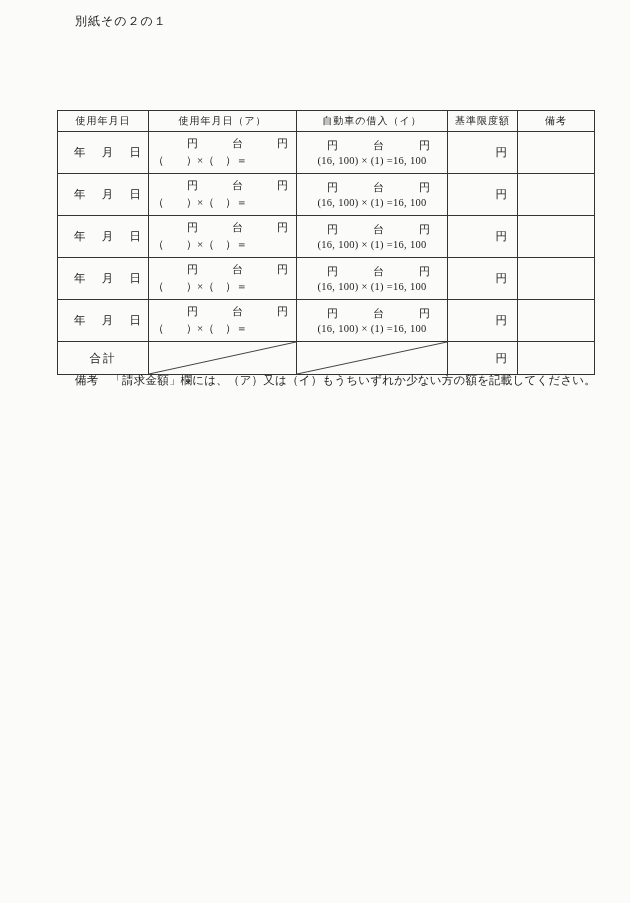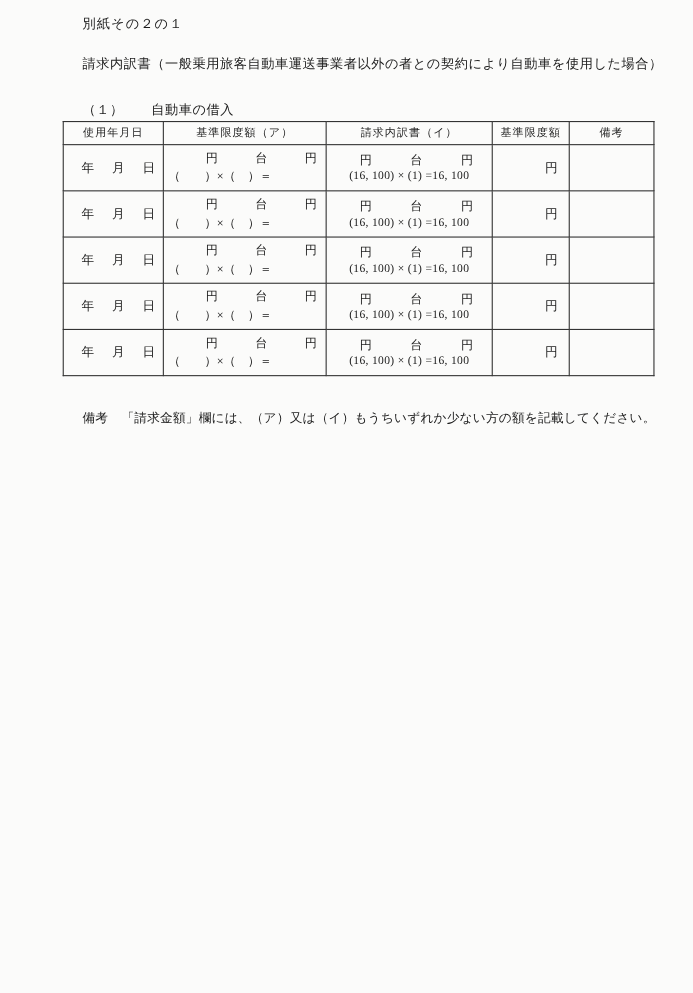"請求内訳書（一般乗用旅客自動車運送事業者以外の者との契約により自動車を使用した場" div.doc-title { html: <div>請求内訳書（一般乗用旅客自動車運送事業者以外の者との契約により自動車を使用した場合）</div> -> none }
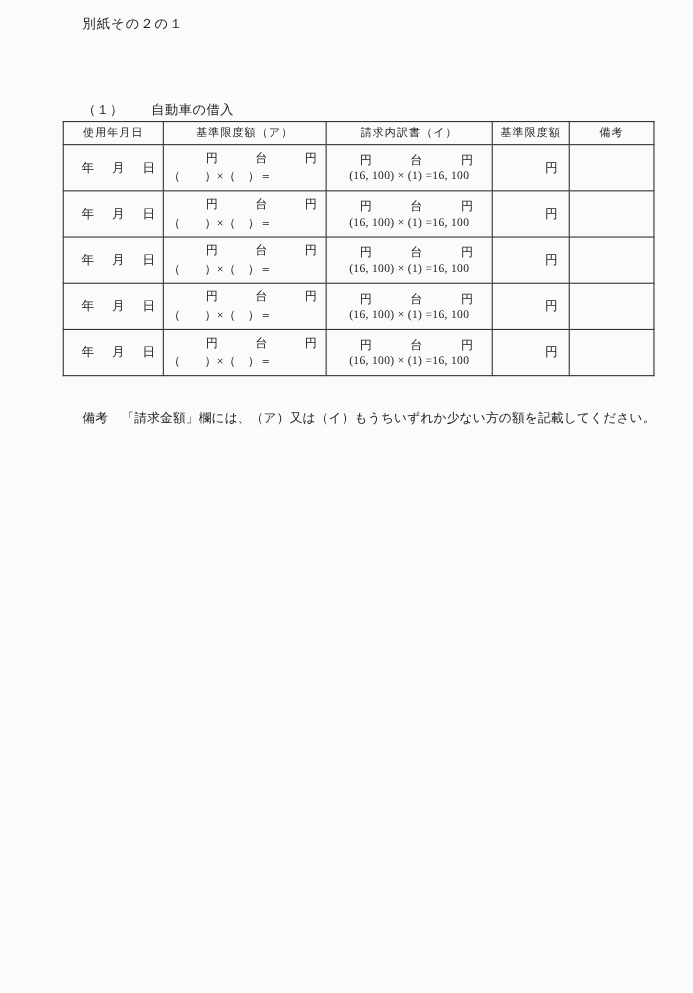"（１） 自動車の借入" div.section-head { html: <div>（１） 自動車の借入</div> -> none }
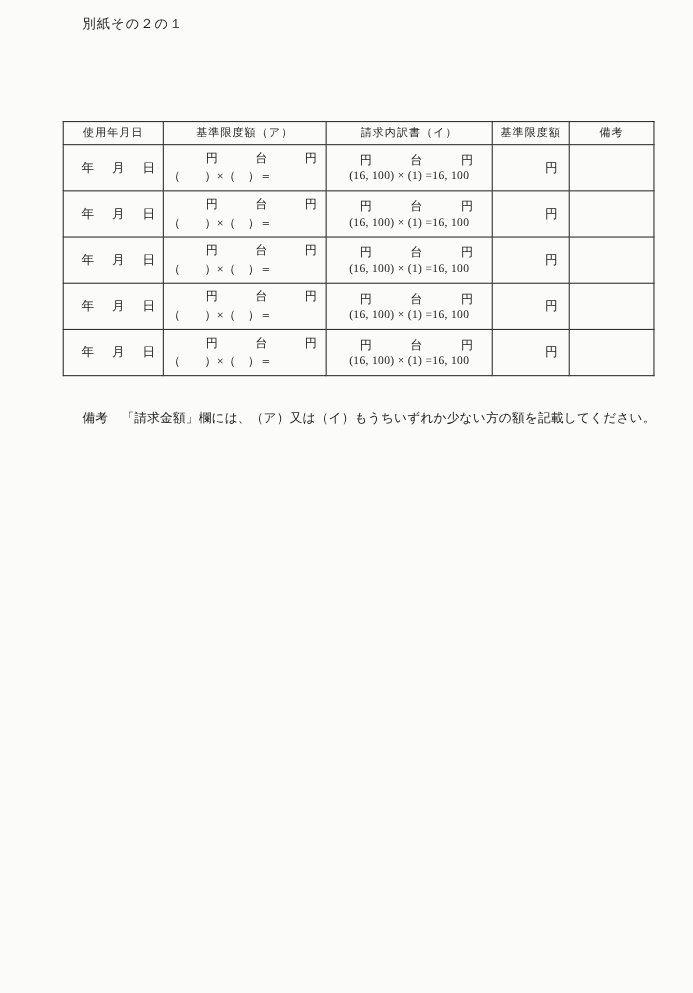"基準限度額（ア）" th { text: 基準限度額 -> 使用年月日 }
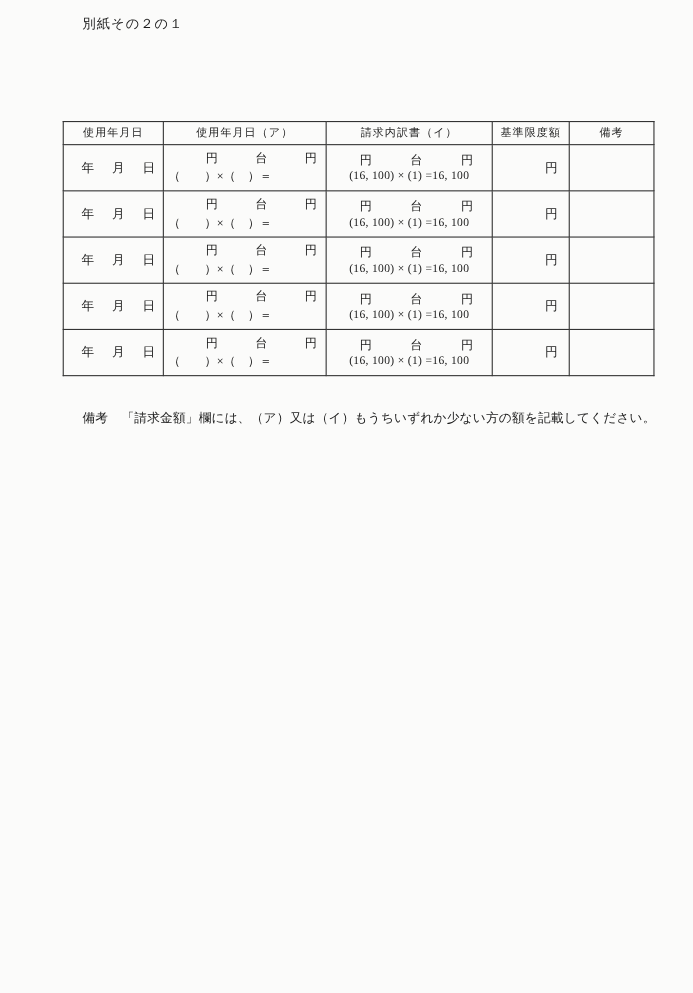"請求内訳書（イ）" th { text: 請求内訳書 -> 自動車の借入 }
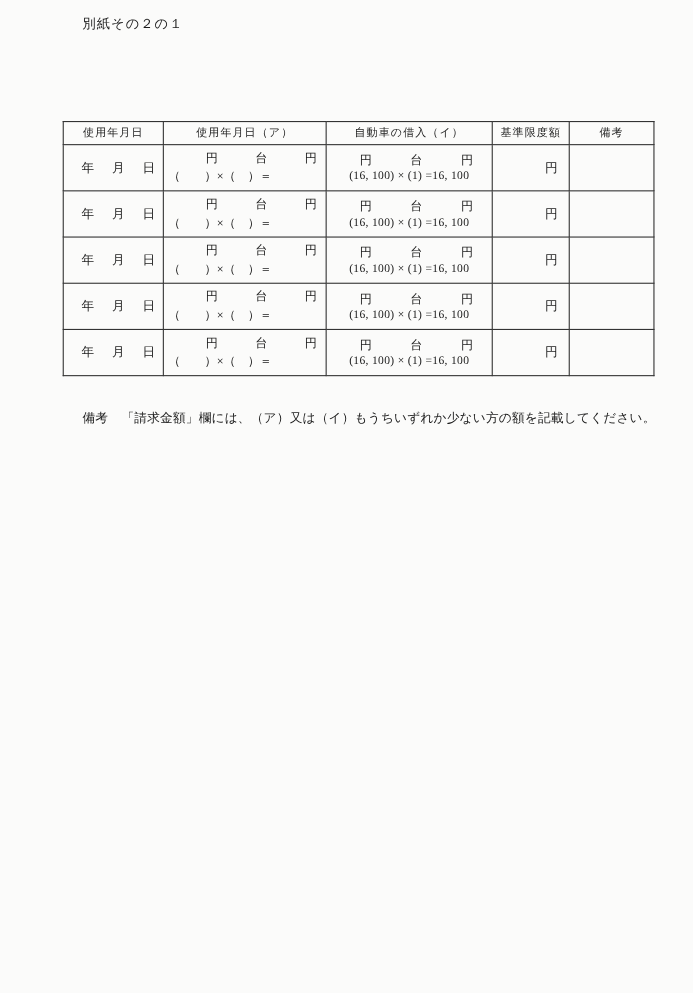"合計" tr.total-row { html: none -> <tr> <td>合計</td> <td> <svg> <line></line> </svg> </td> <td> <svg> <line></line> </svg> </td> <td>円</td> <td></td> </tr> }
